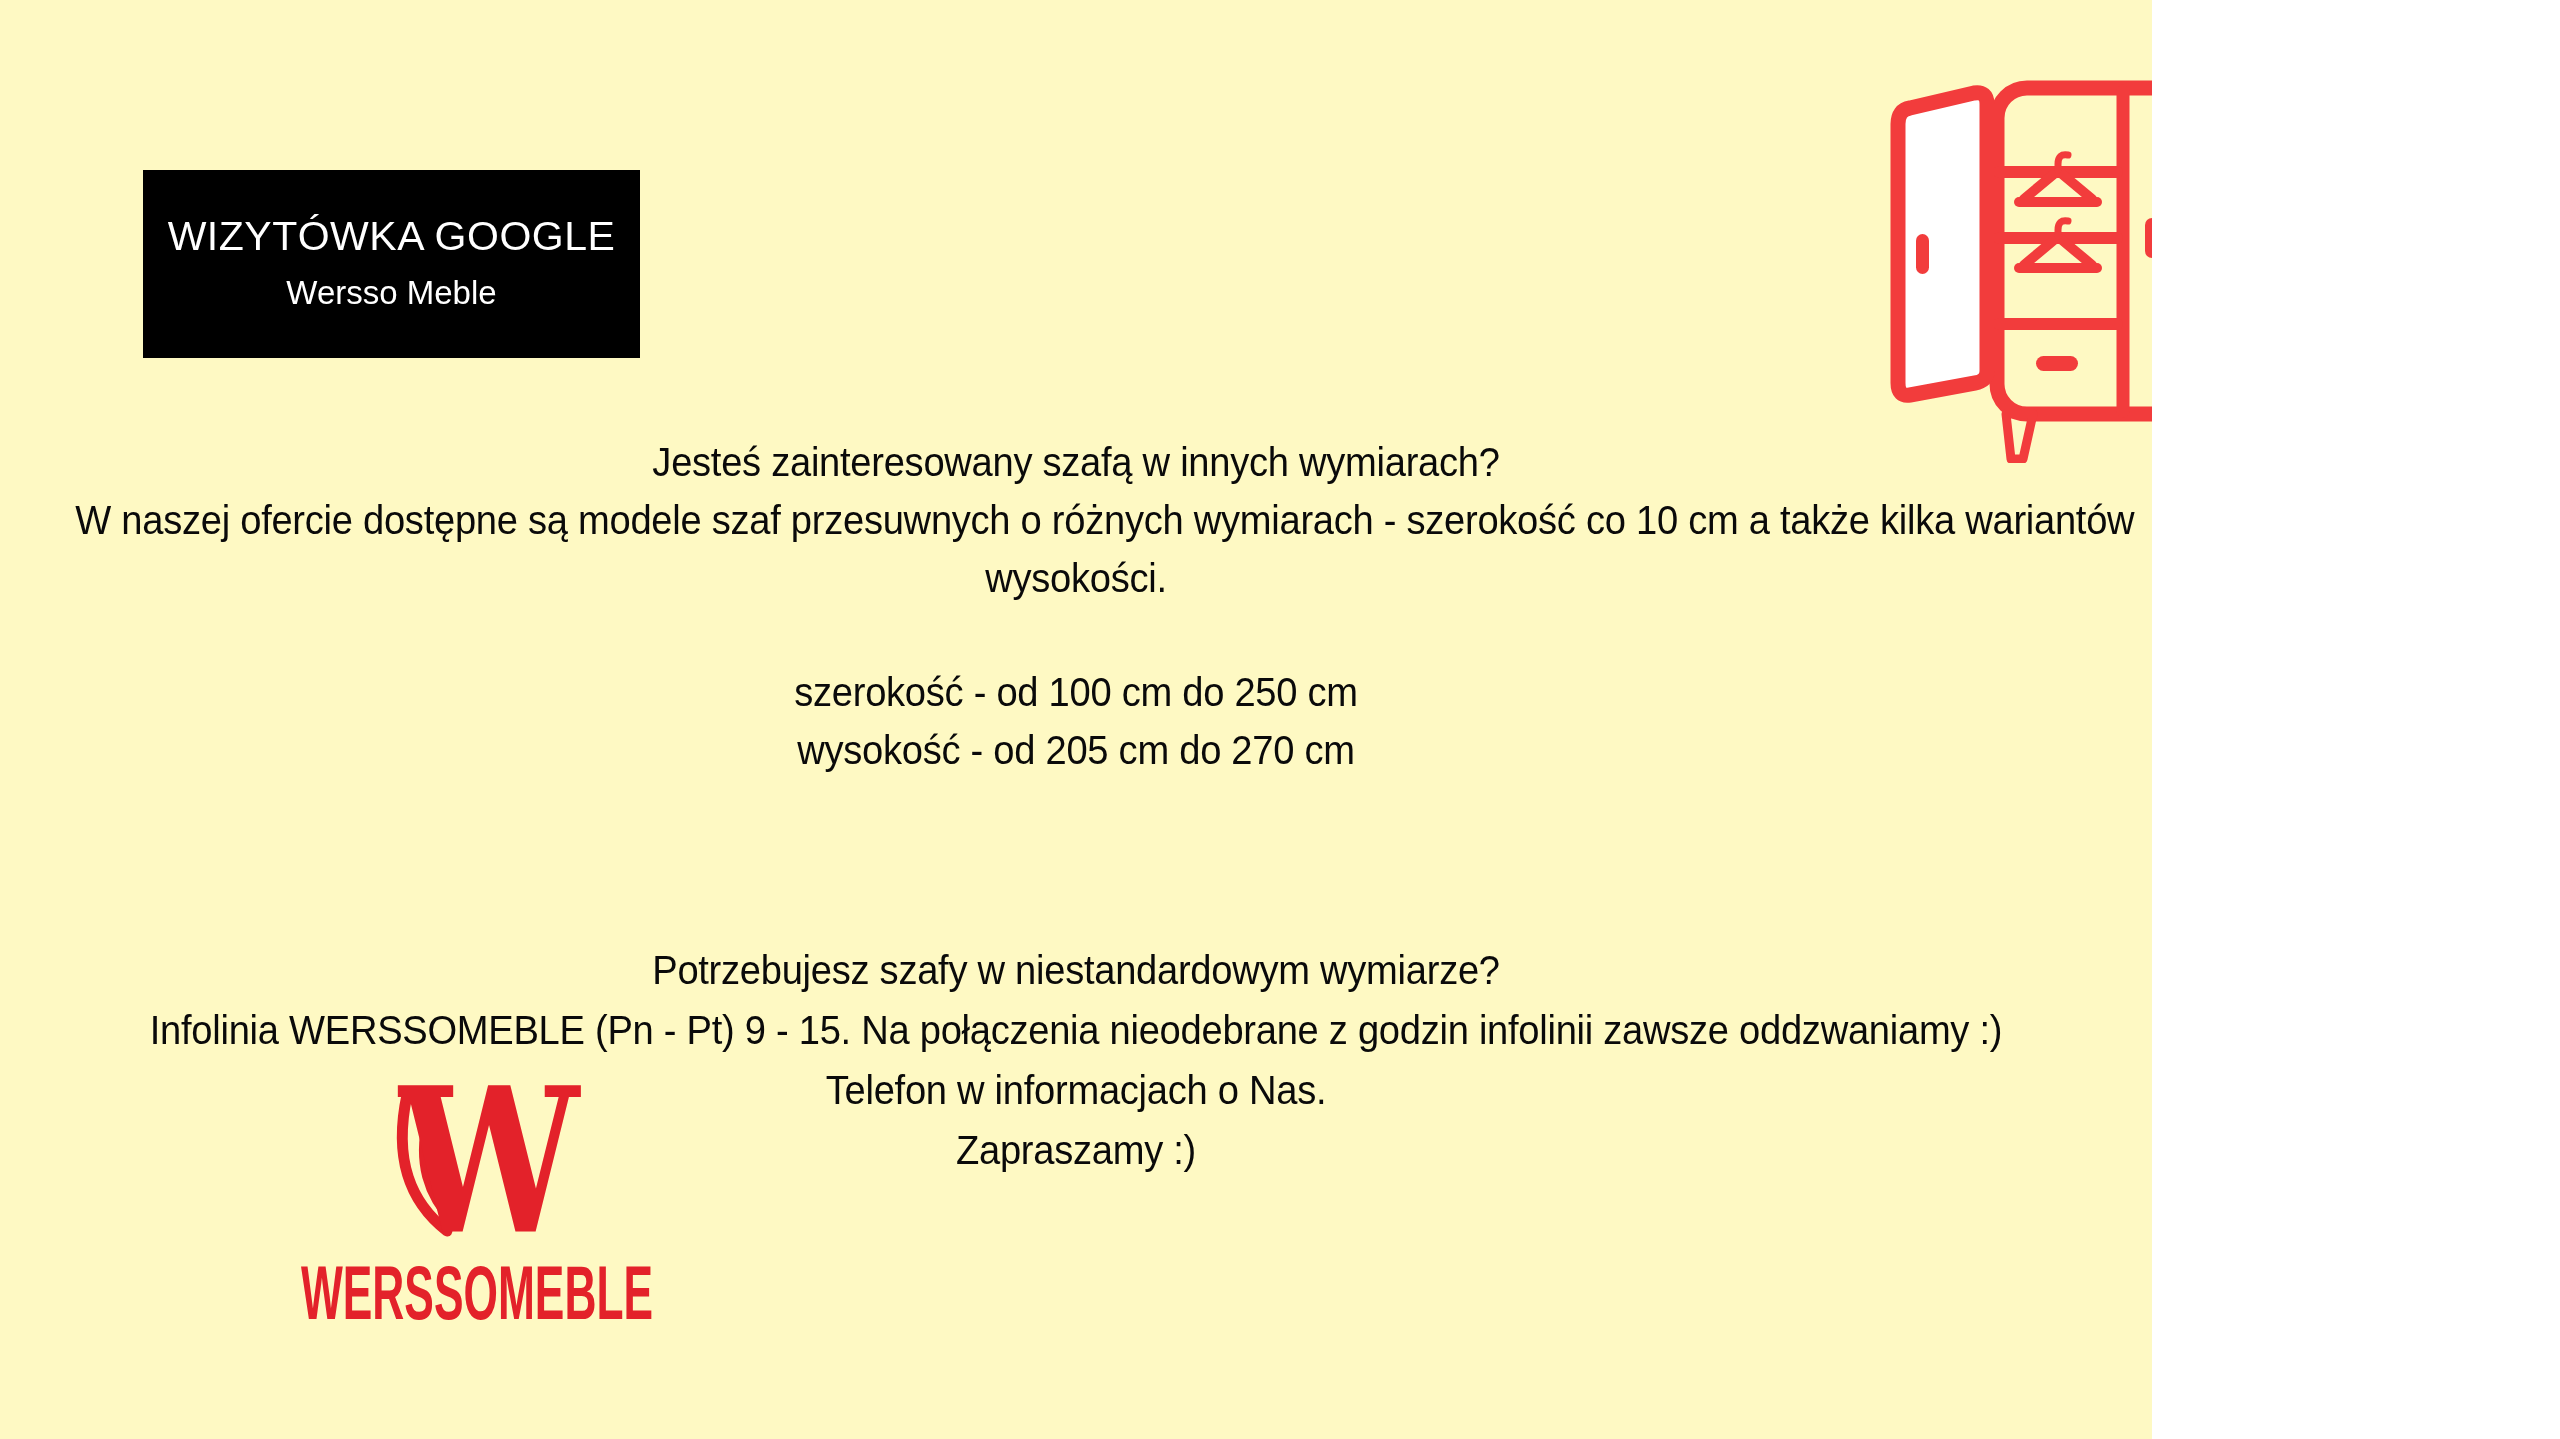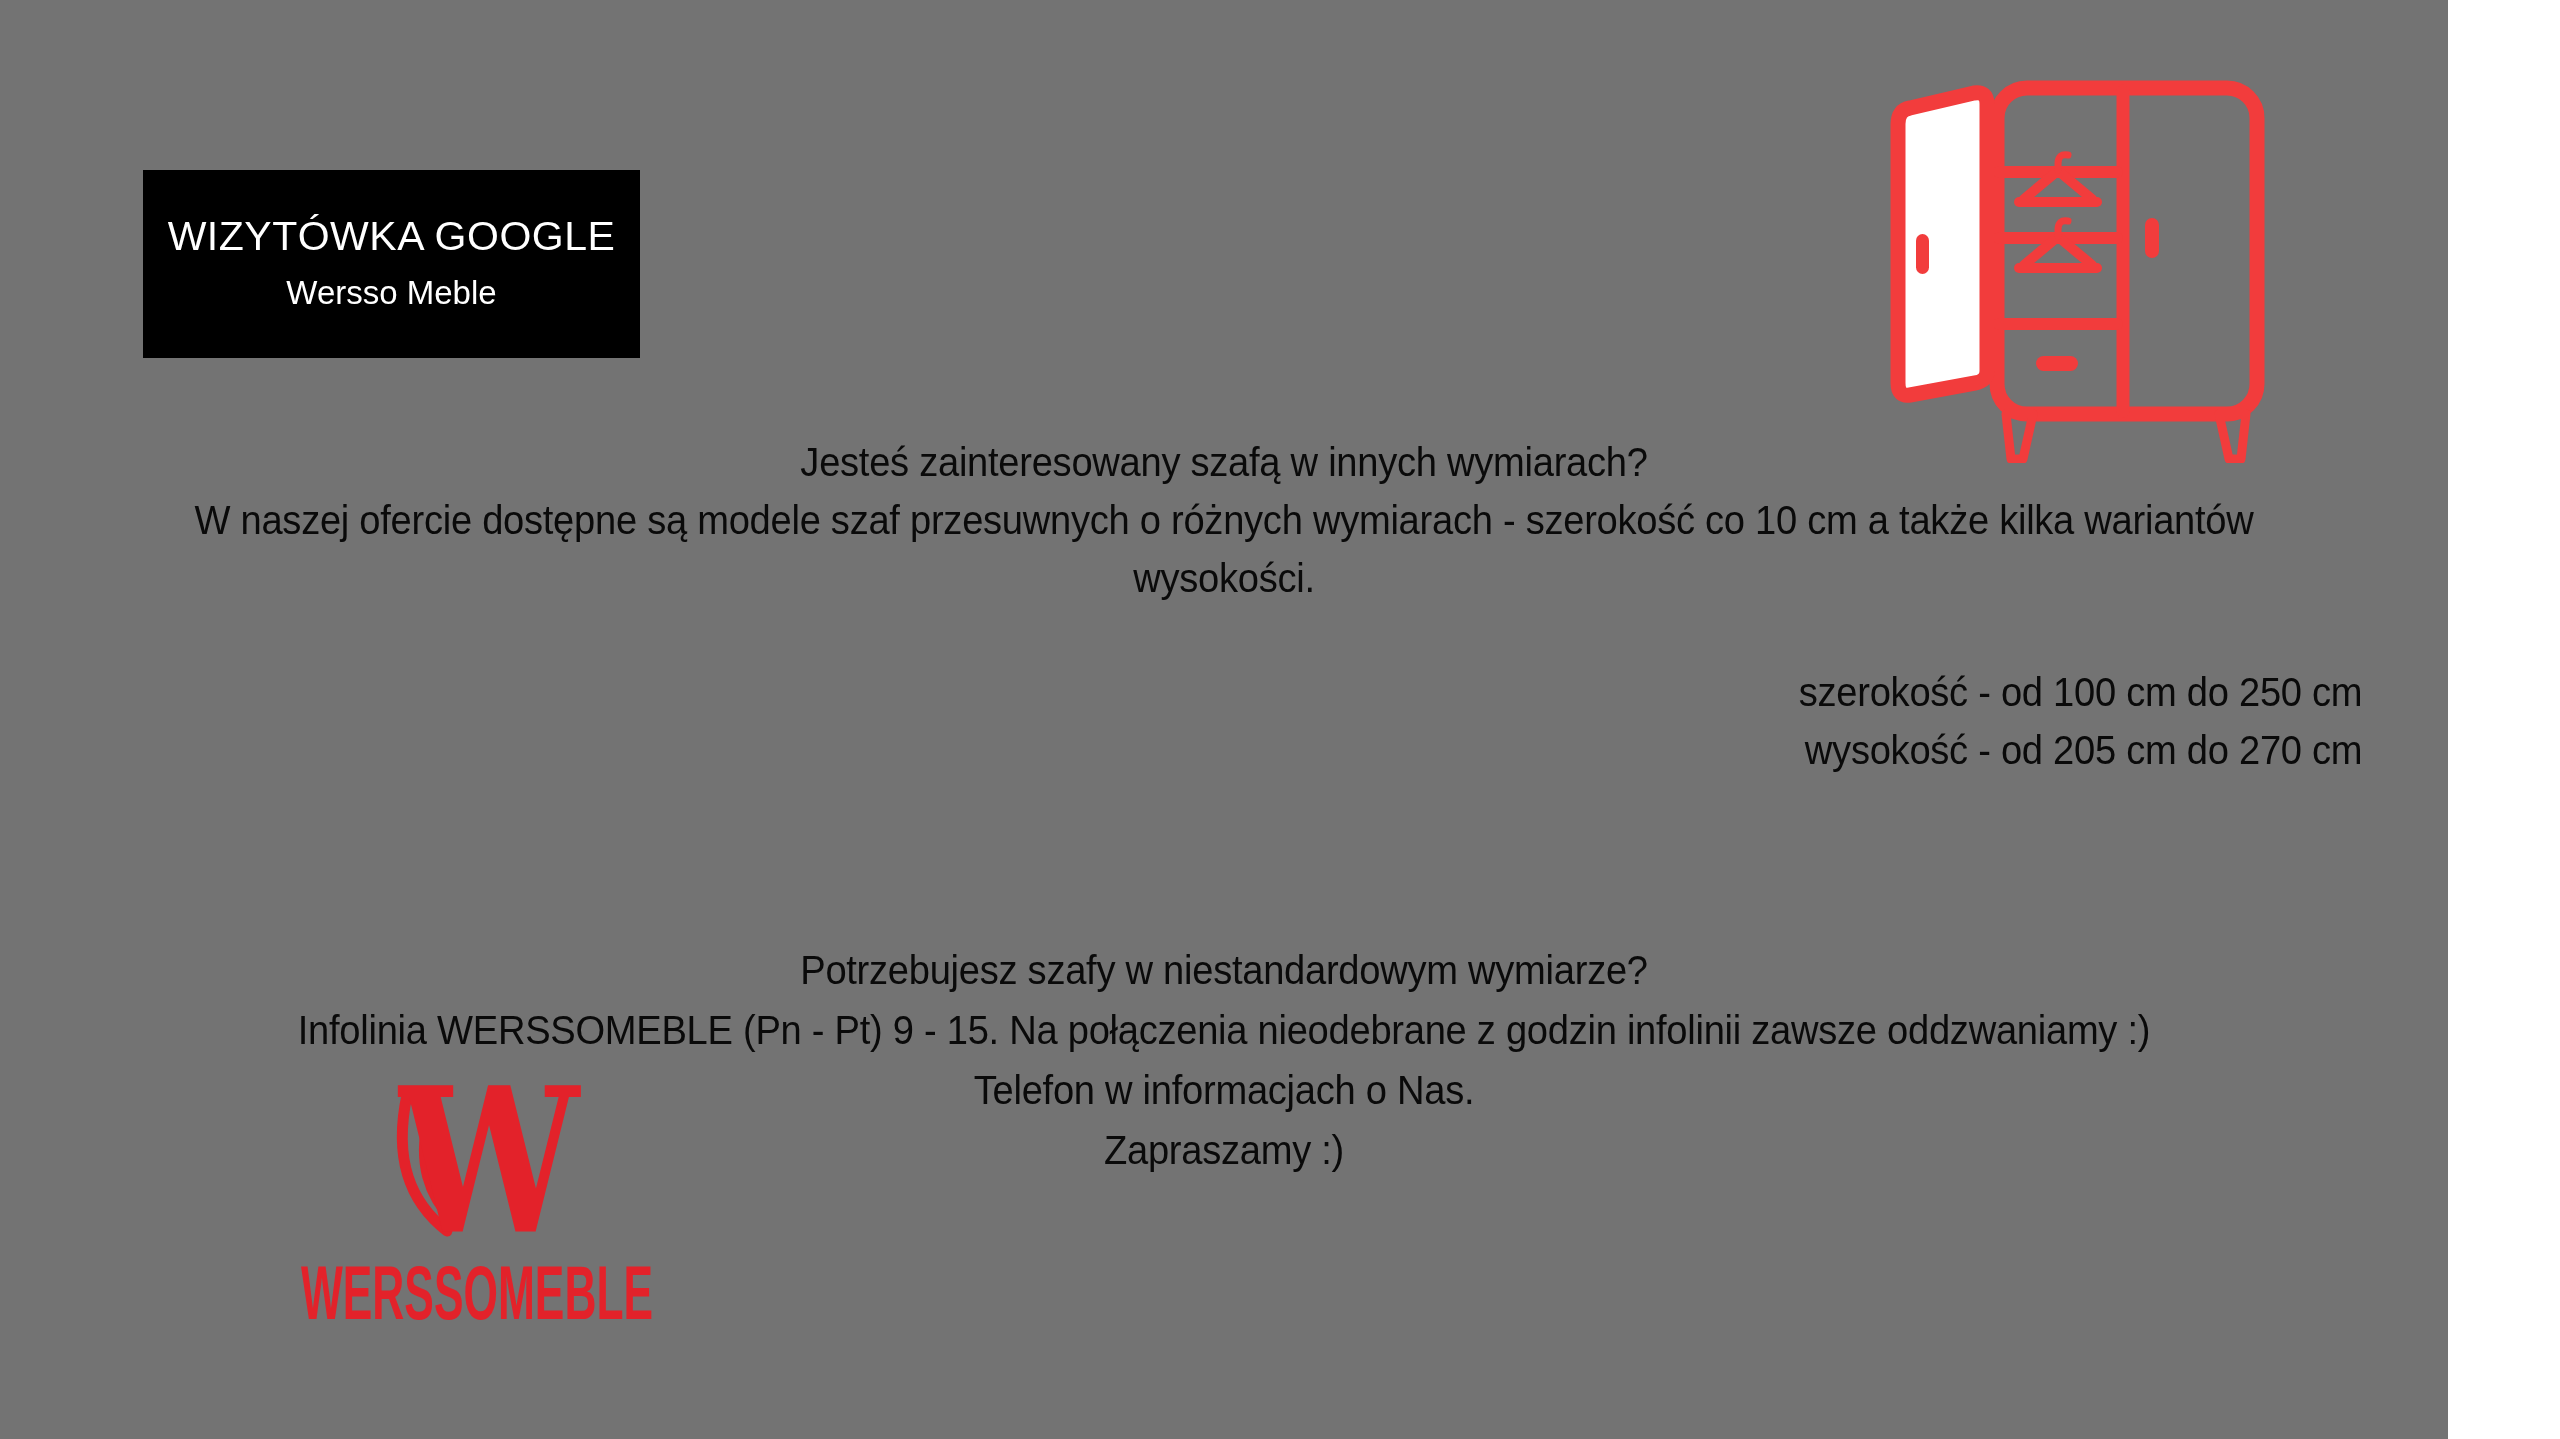"WIZYTÓWKA GOOGLE" .canvas { background: #737373 -> #fef9c3; width: 2448px -> 2152px }
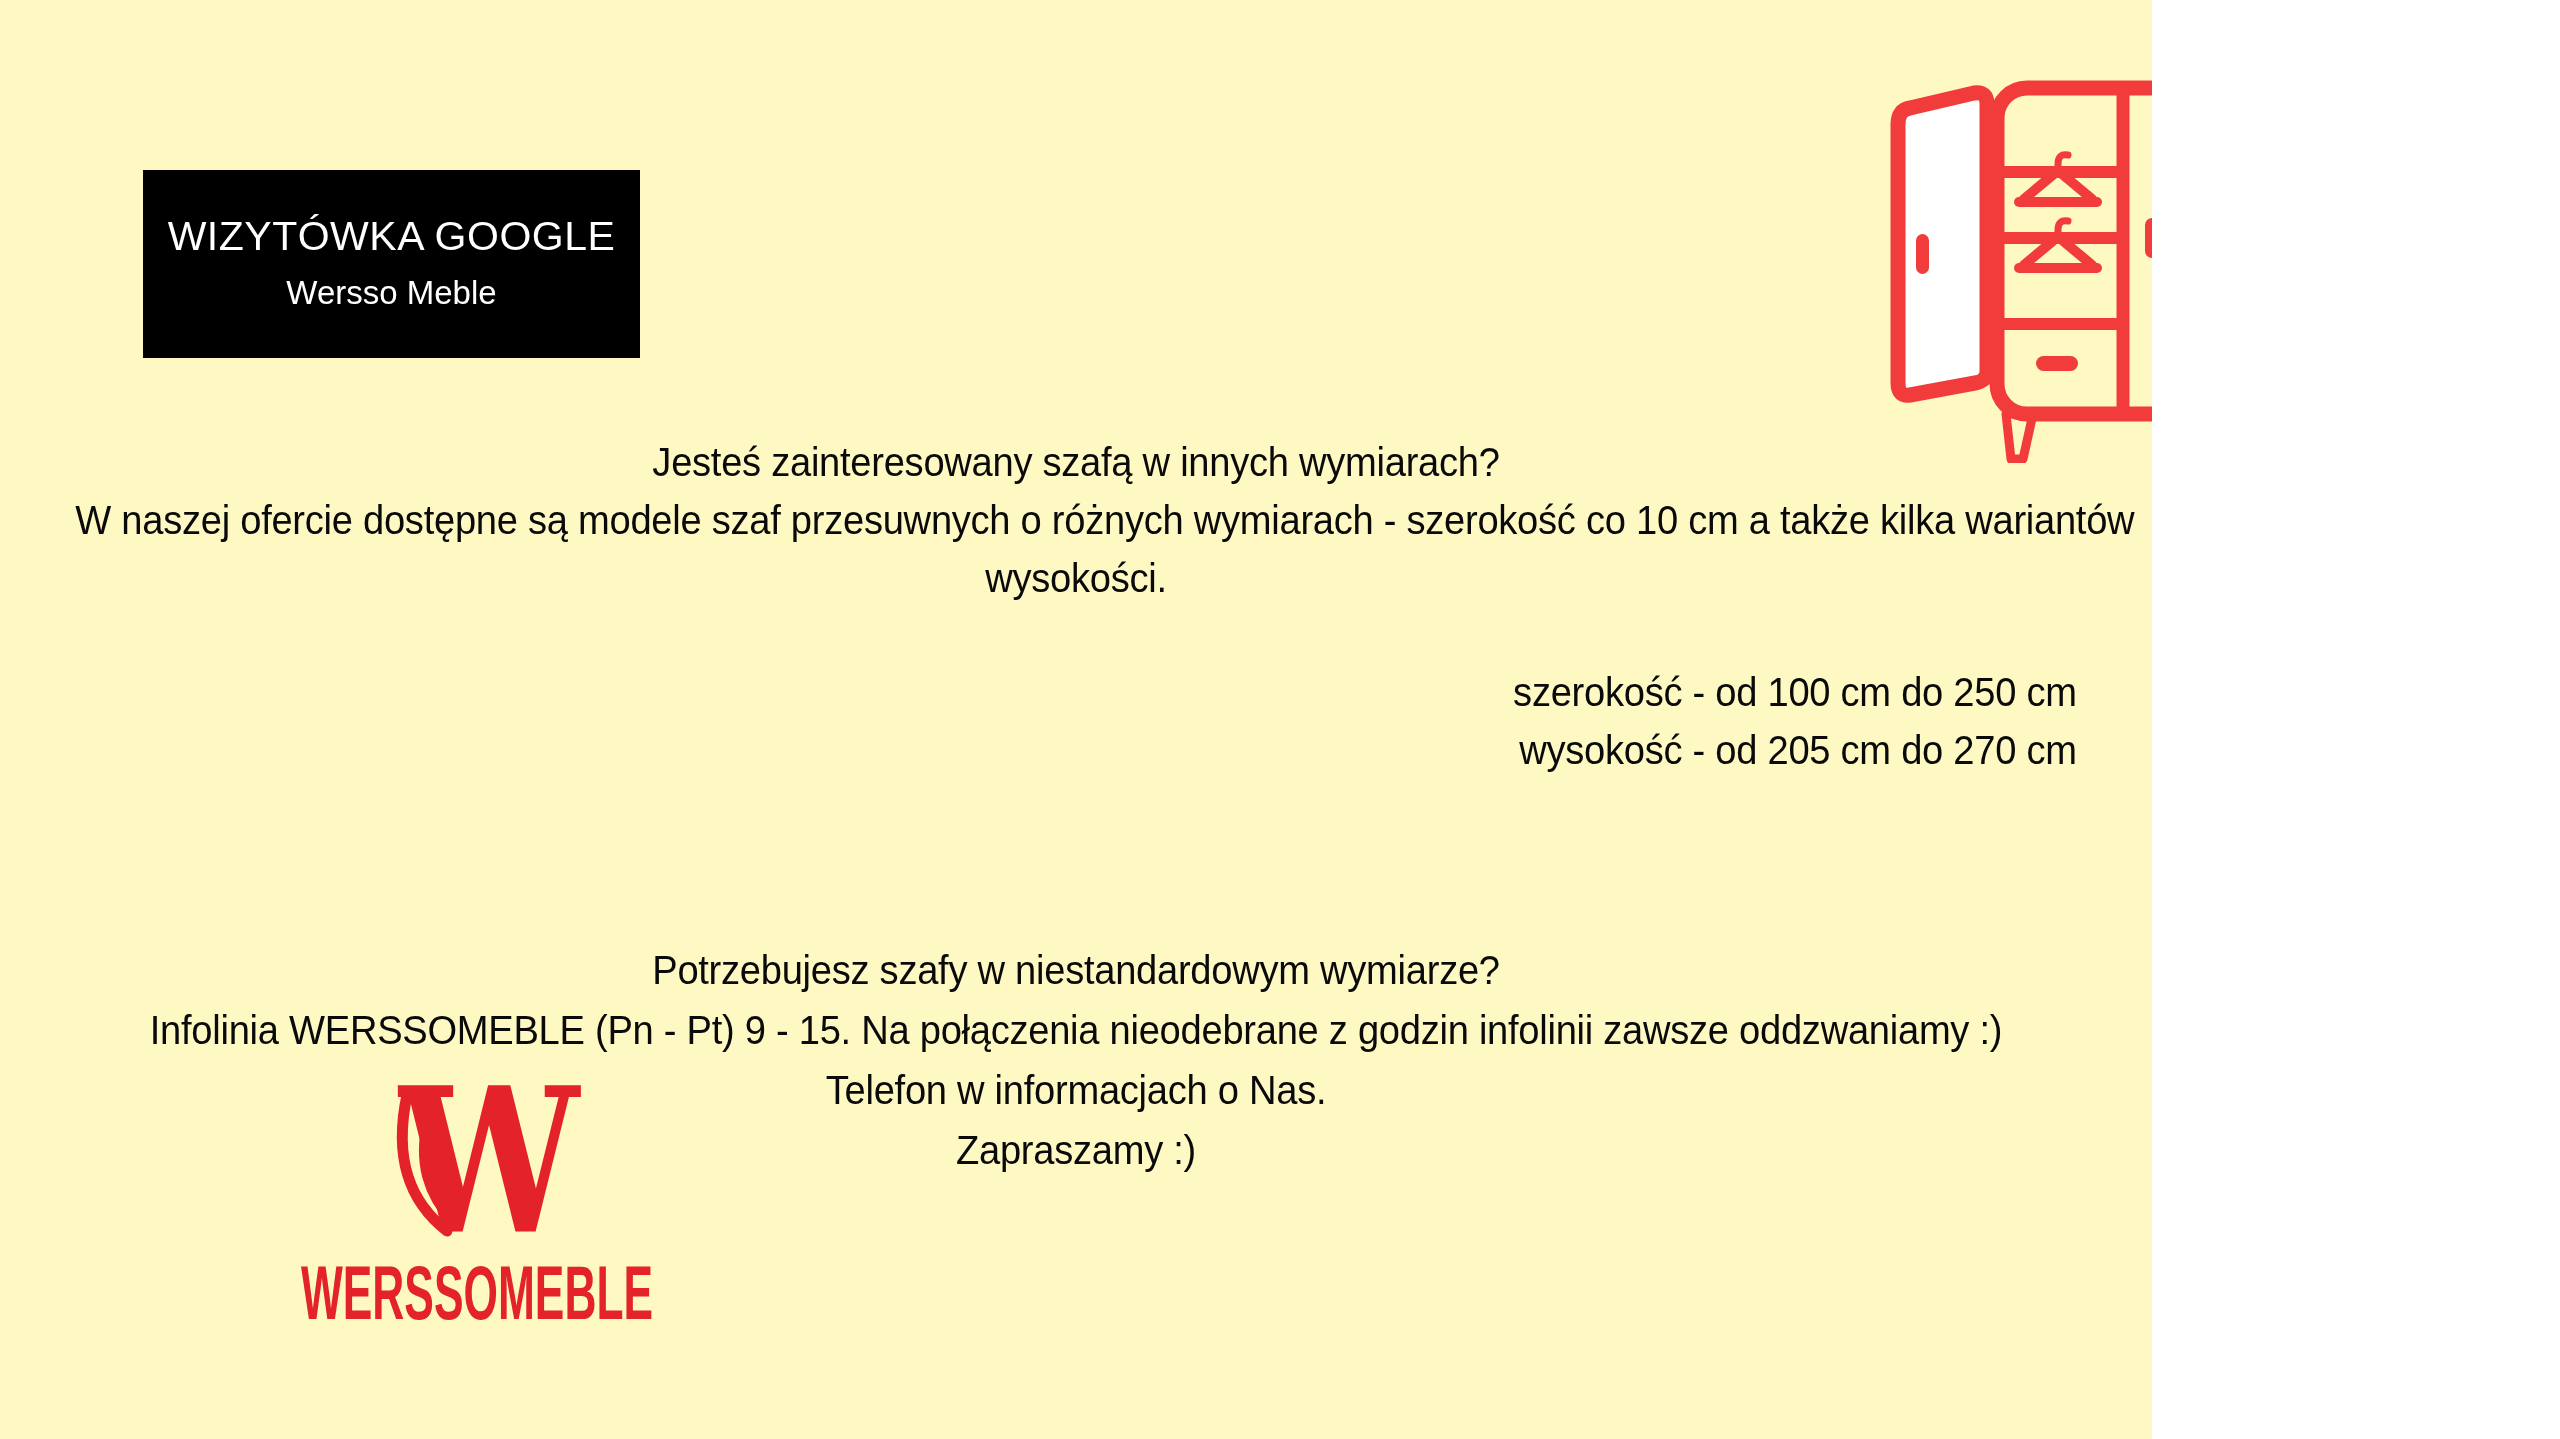"szerokość - od 100 cm" .dims { text-align: right -> none }
